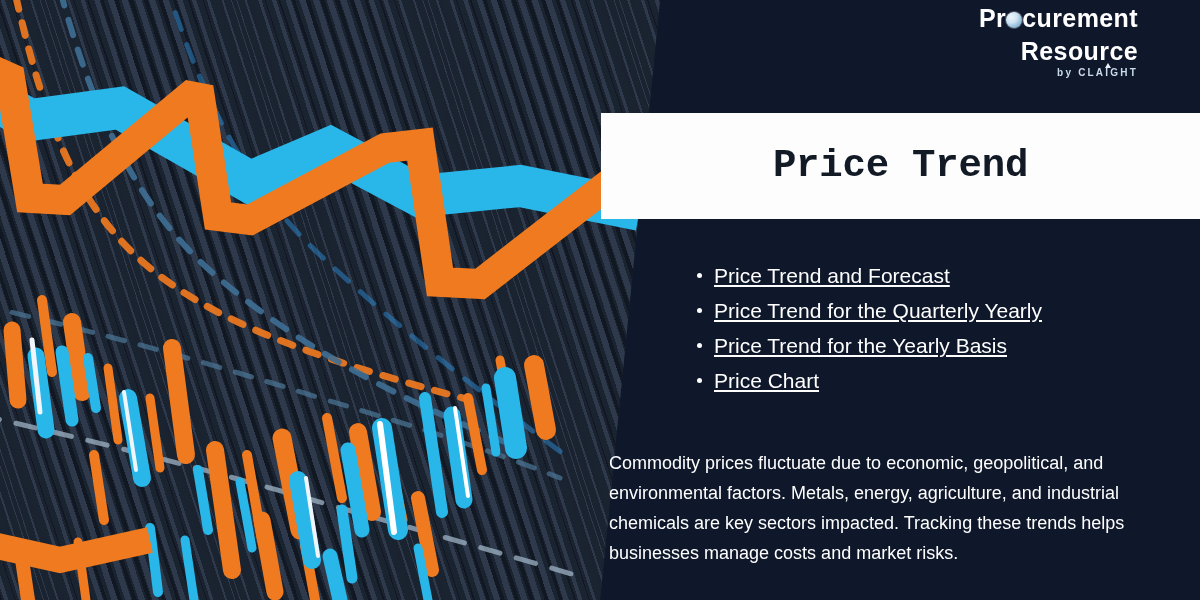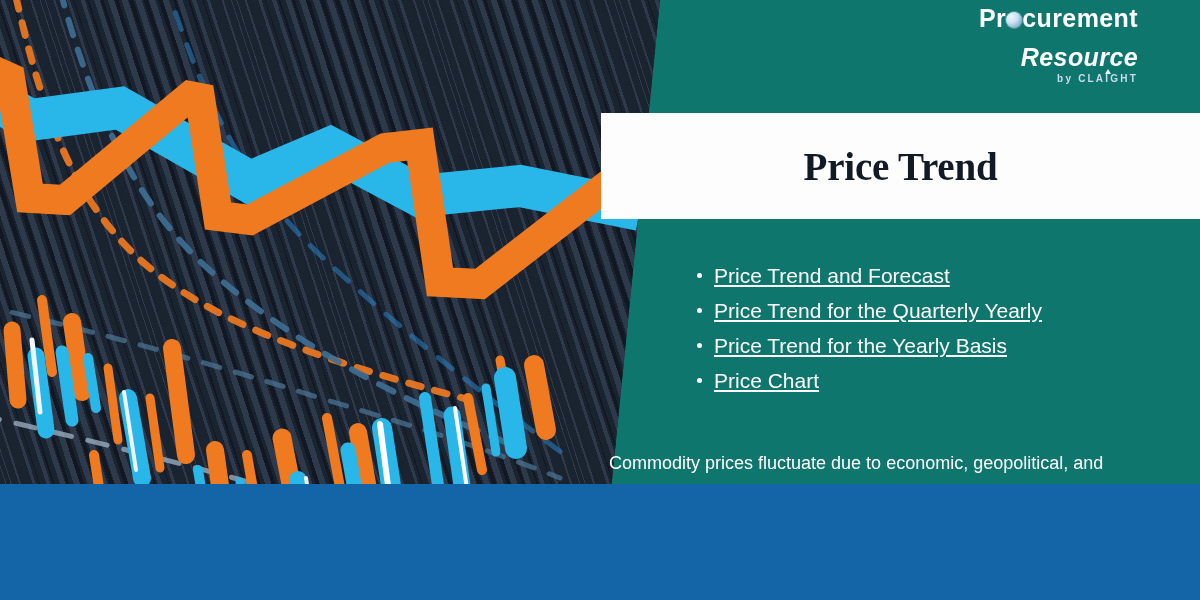"Pr curement" #banner { background: #0f766e -> #0f172a; height: 484px -> 600px }
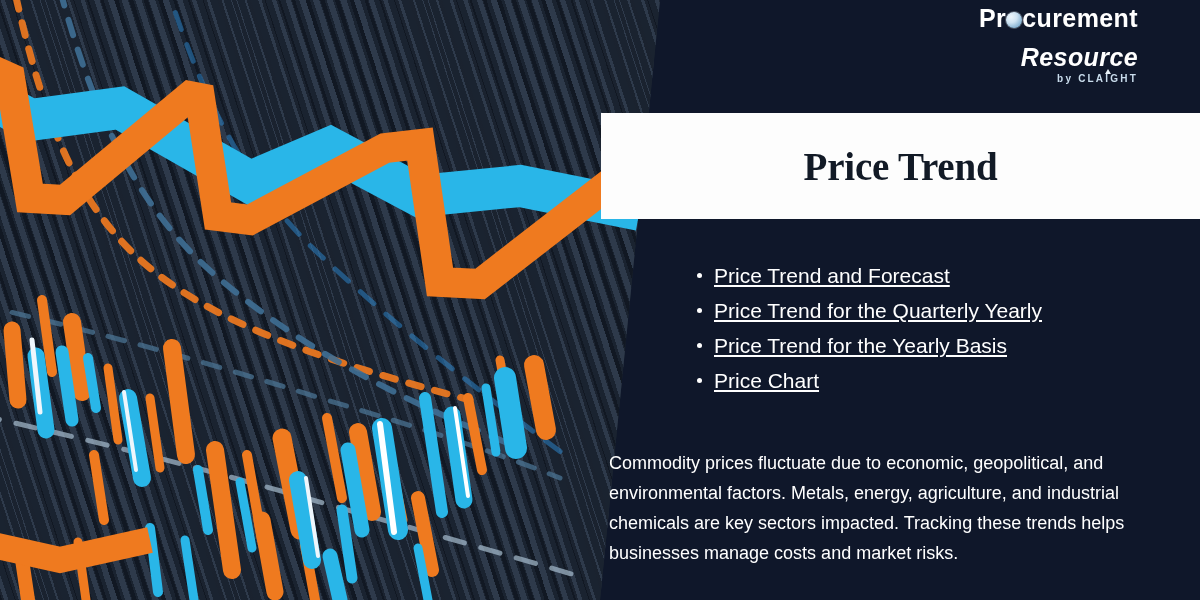"Resource" #logo .line2 { font-style: italic -> none; margin-top: 14px -> 8px }
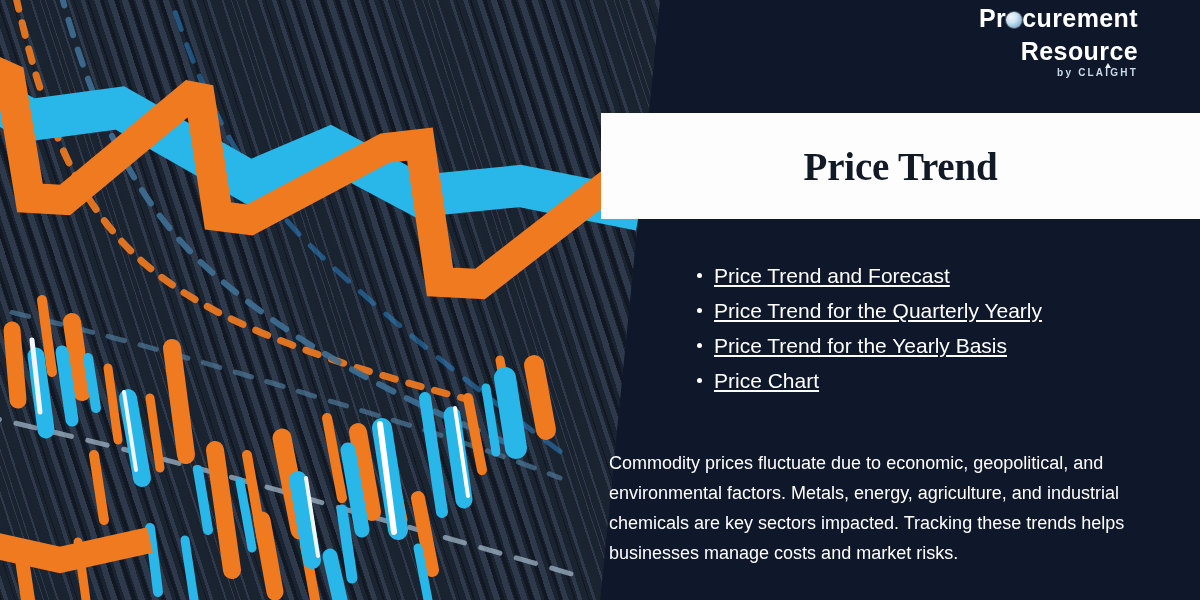"Price Trend" #title-banner .title { font-family: Liberation Serif, serif -> Liberation Mono, monospace }
